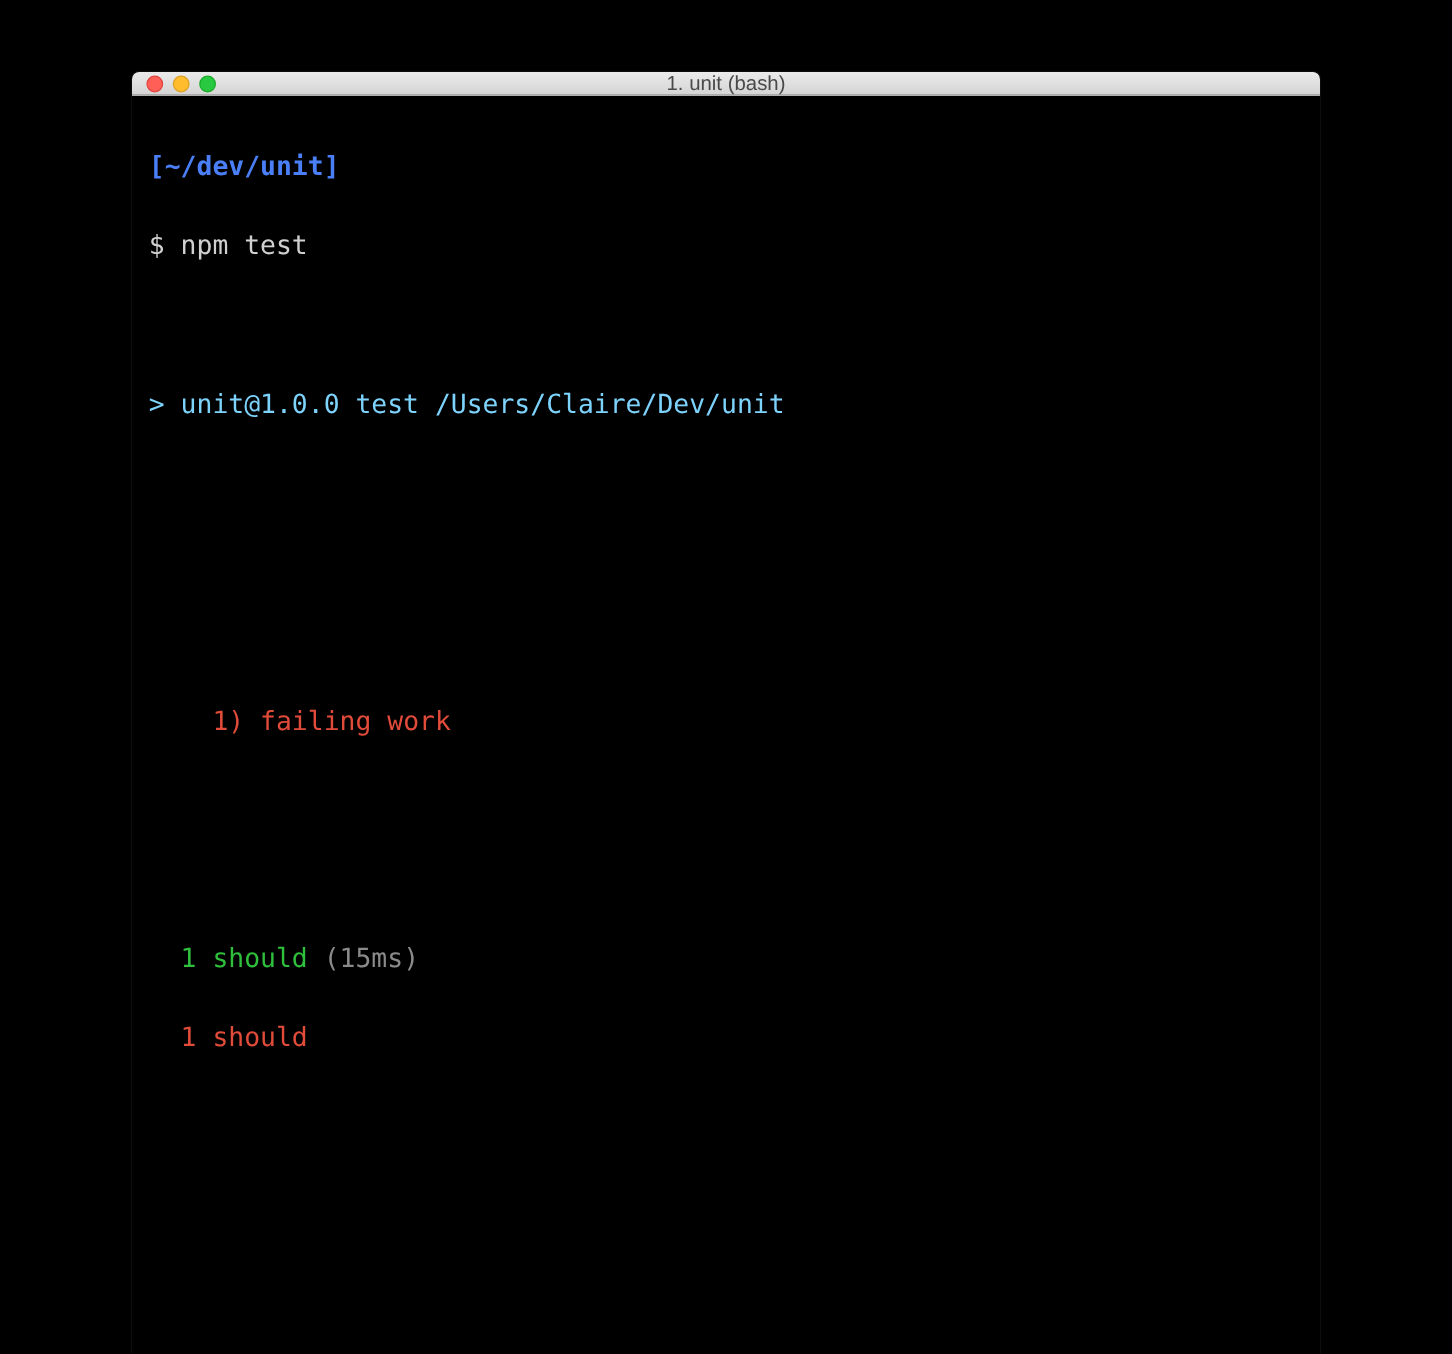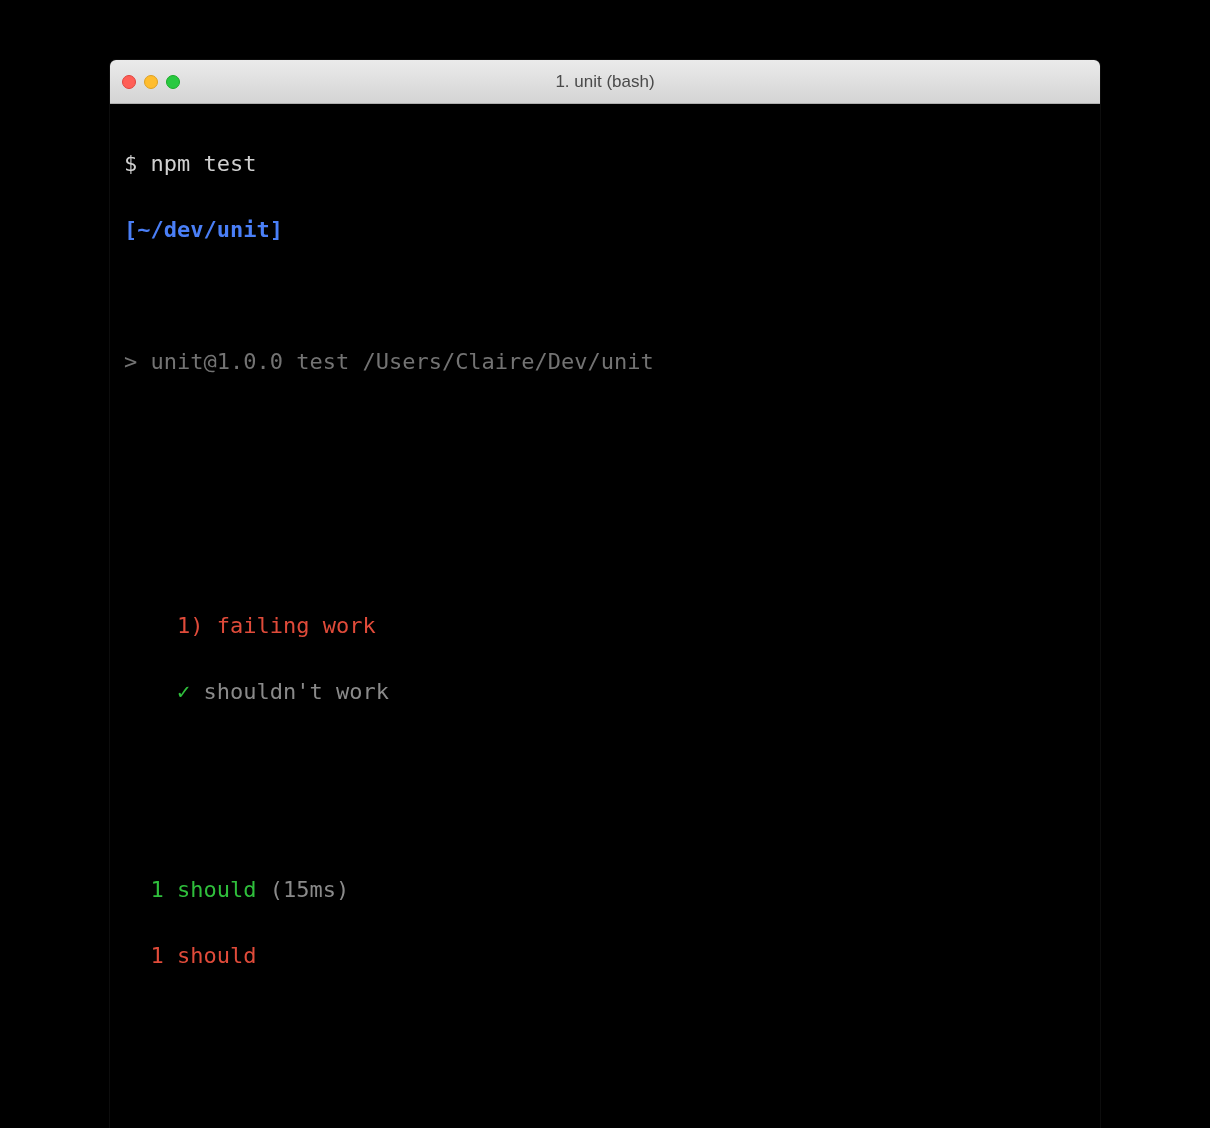"1. unit (bash)" .title-bar { align-items: center -> none; height: 44px -> 20px }
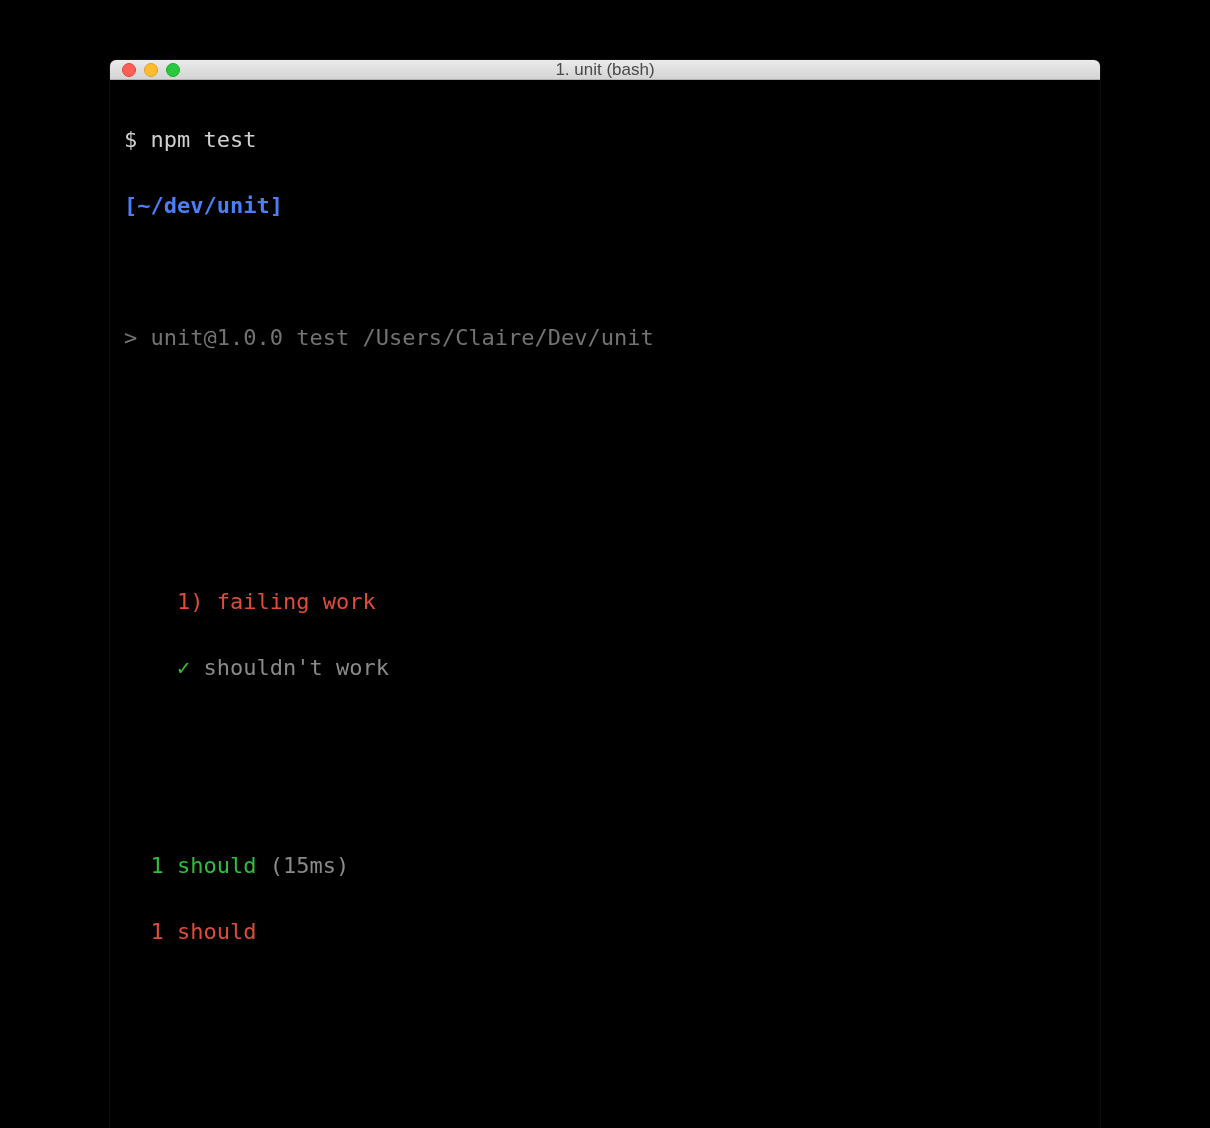"$ npm test" div.line { order: before "[~/dev/unit]" -> after "[~/dev/unit]" }
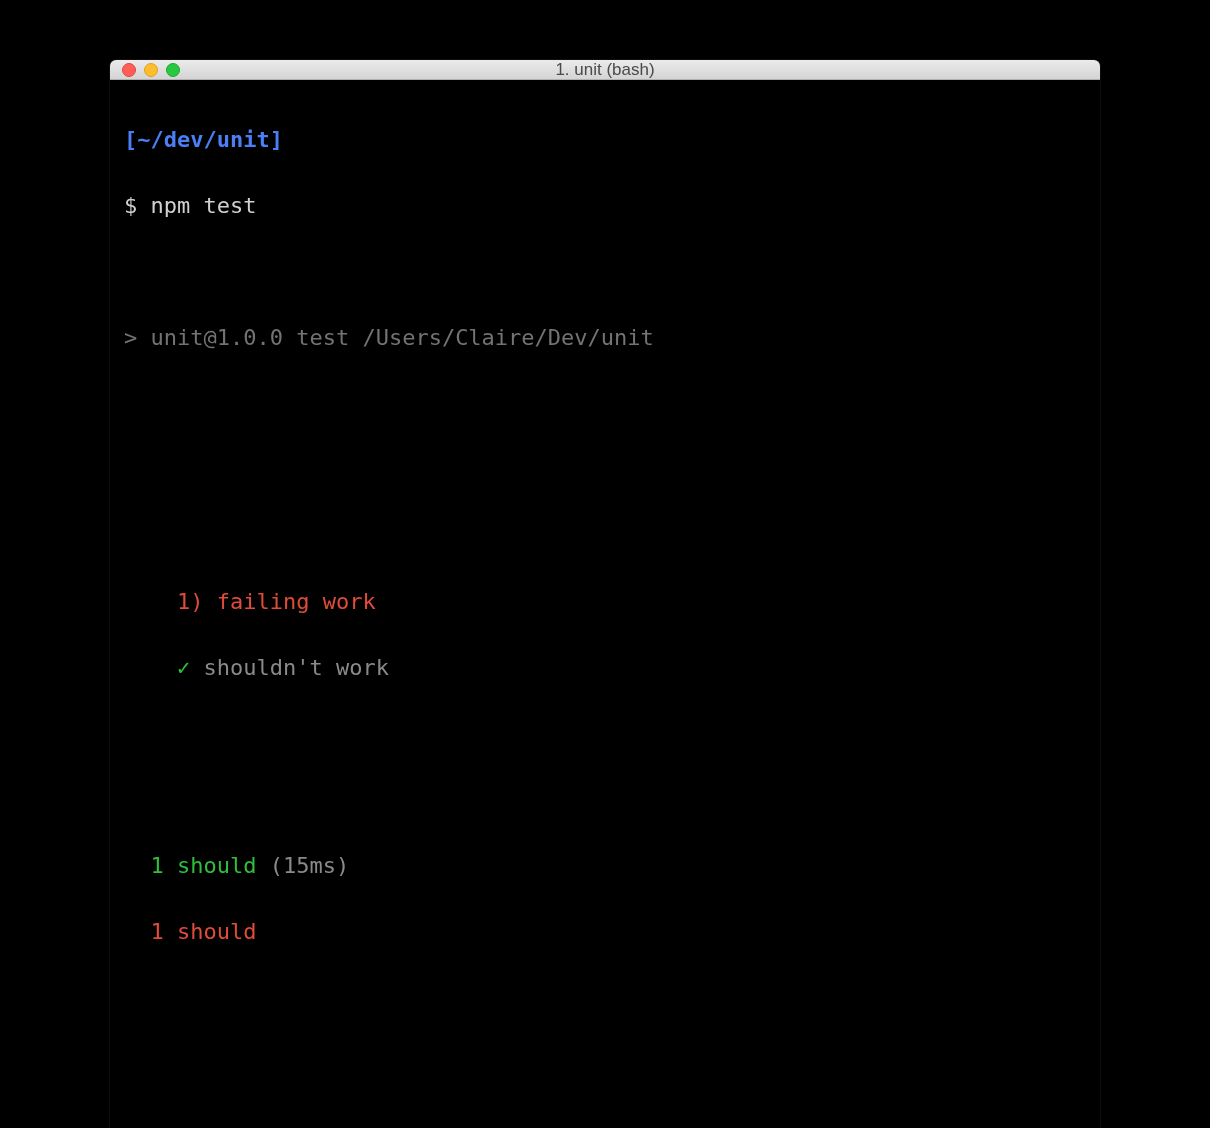"> unit@1.0.0 test /Users/Claire/Dev/unit" .out-default { color: #737373 -> #7dd3fc }
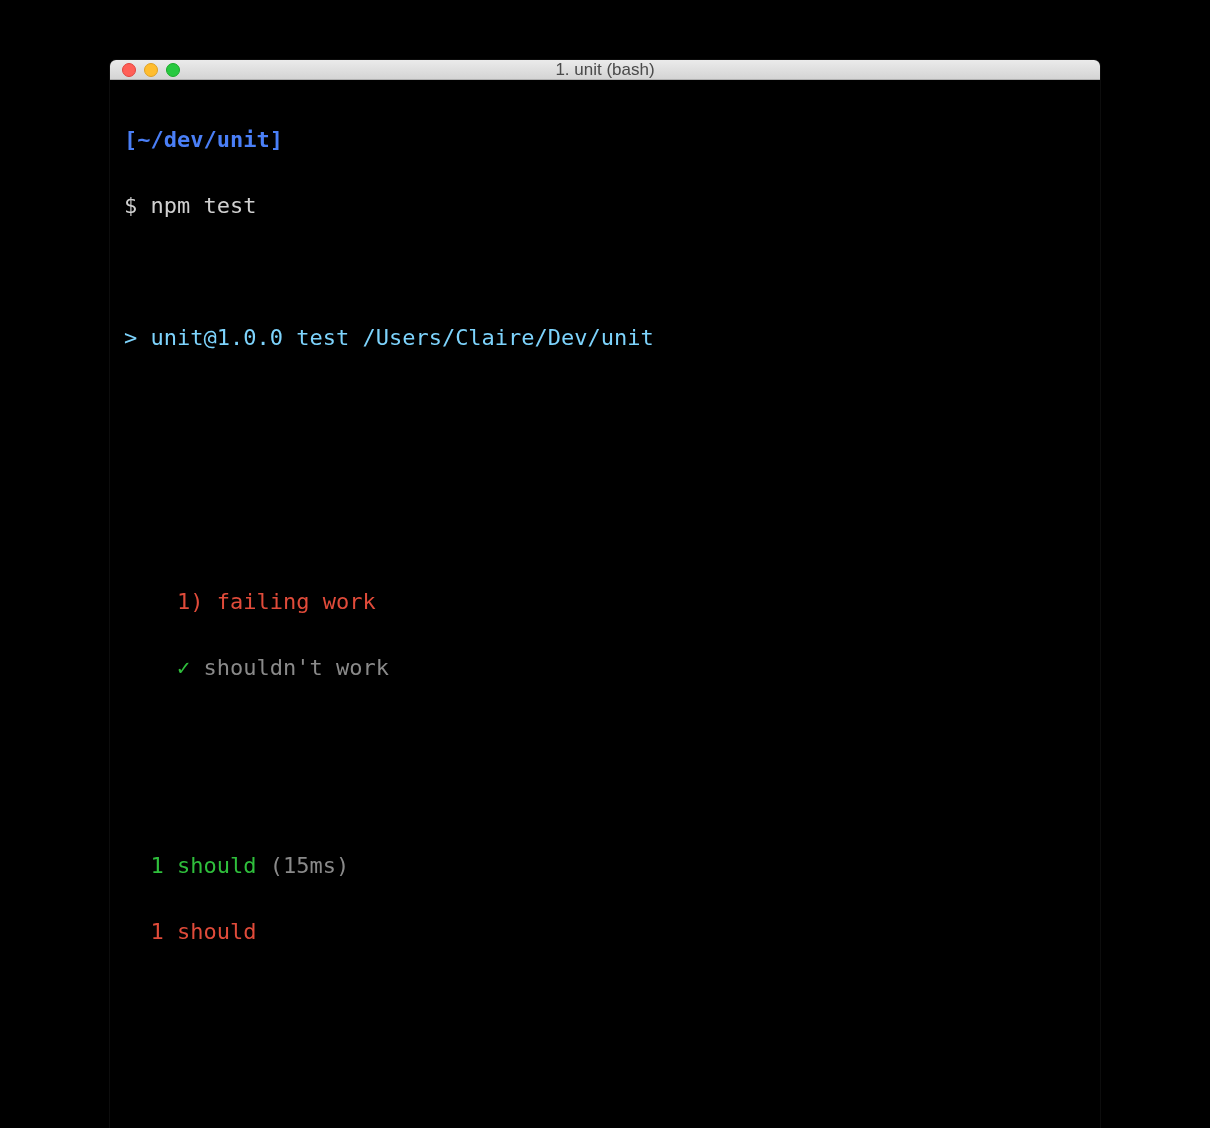"✓ shouldn't work" div.line { html: <div> <span>✓</span> <span>shouldn't work</span></div> -> none }
